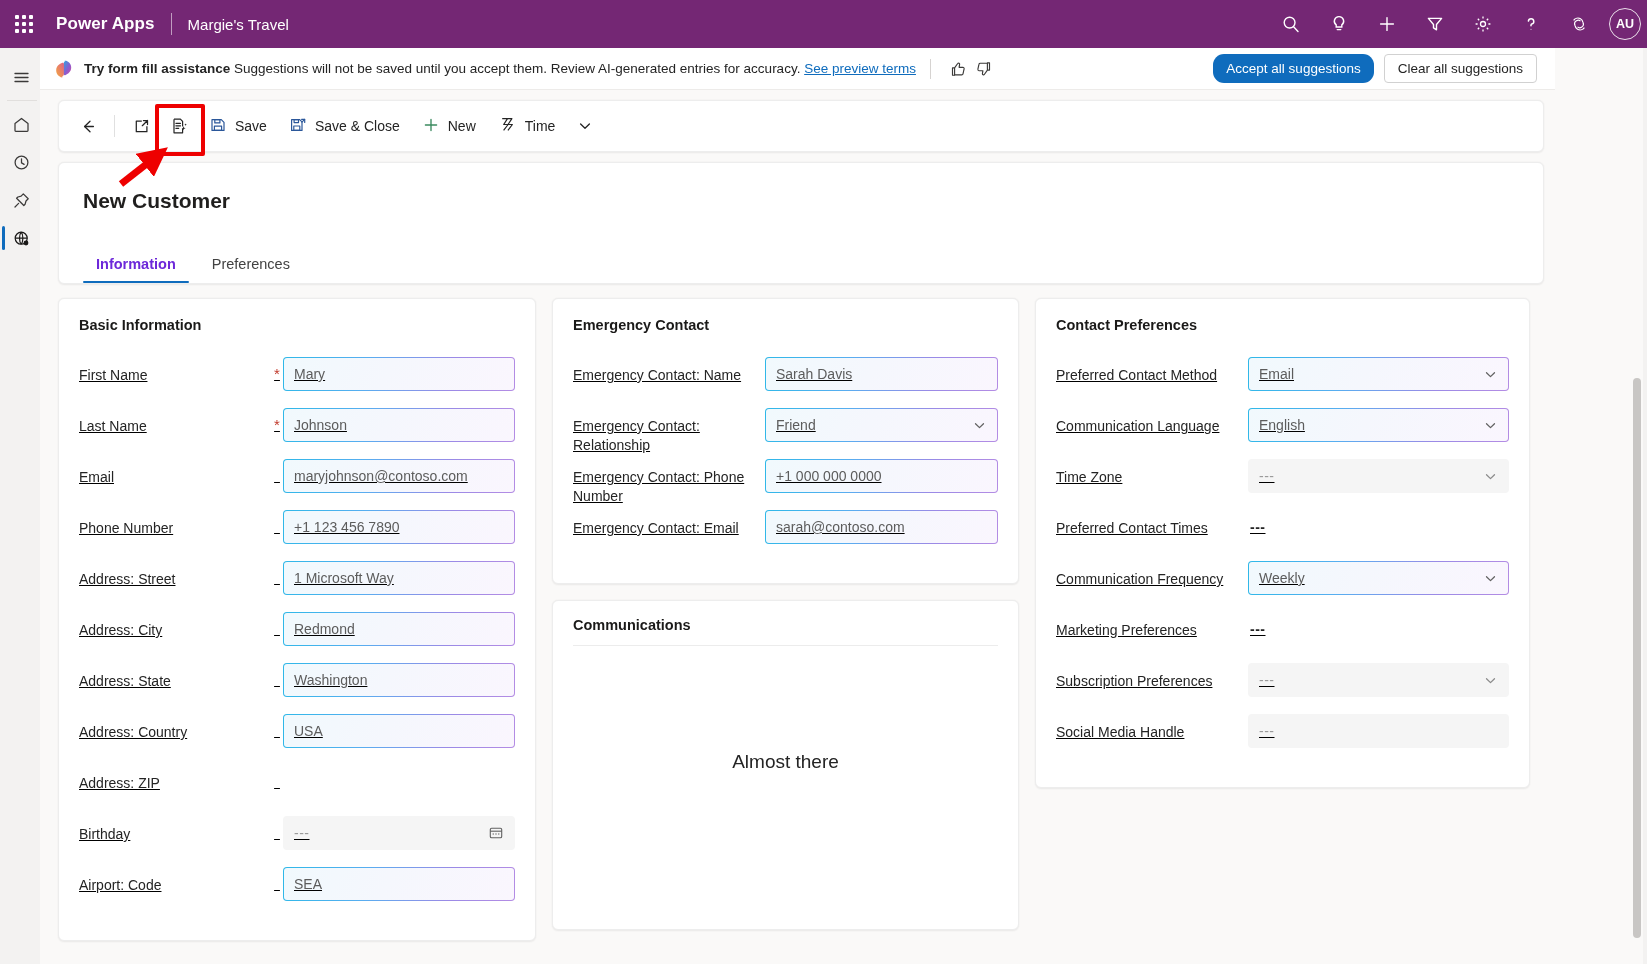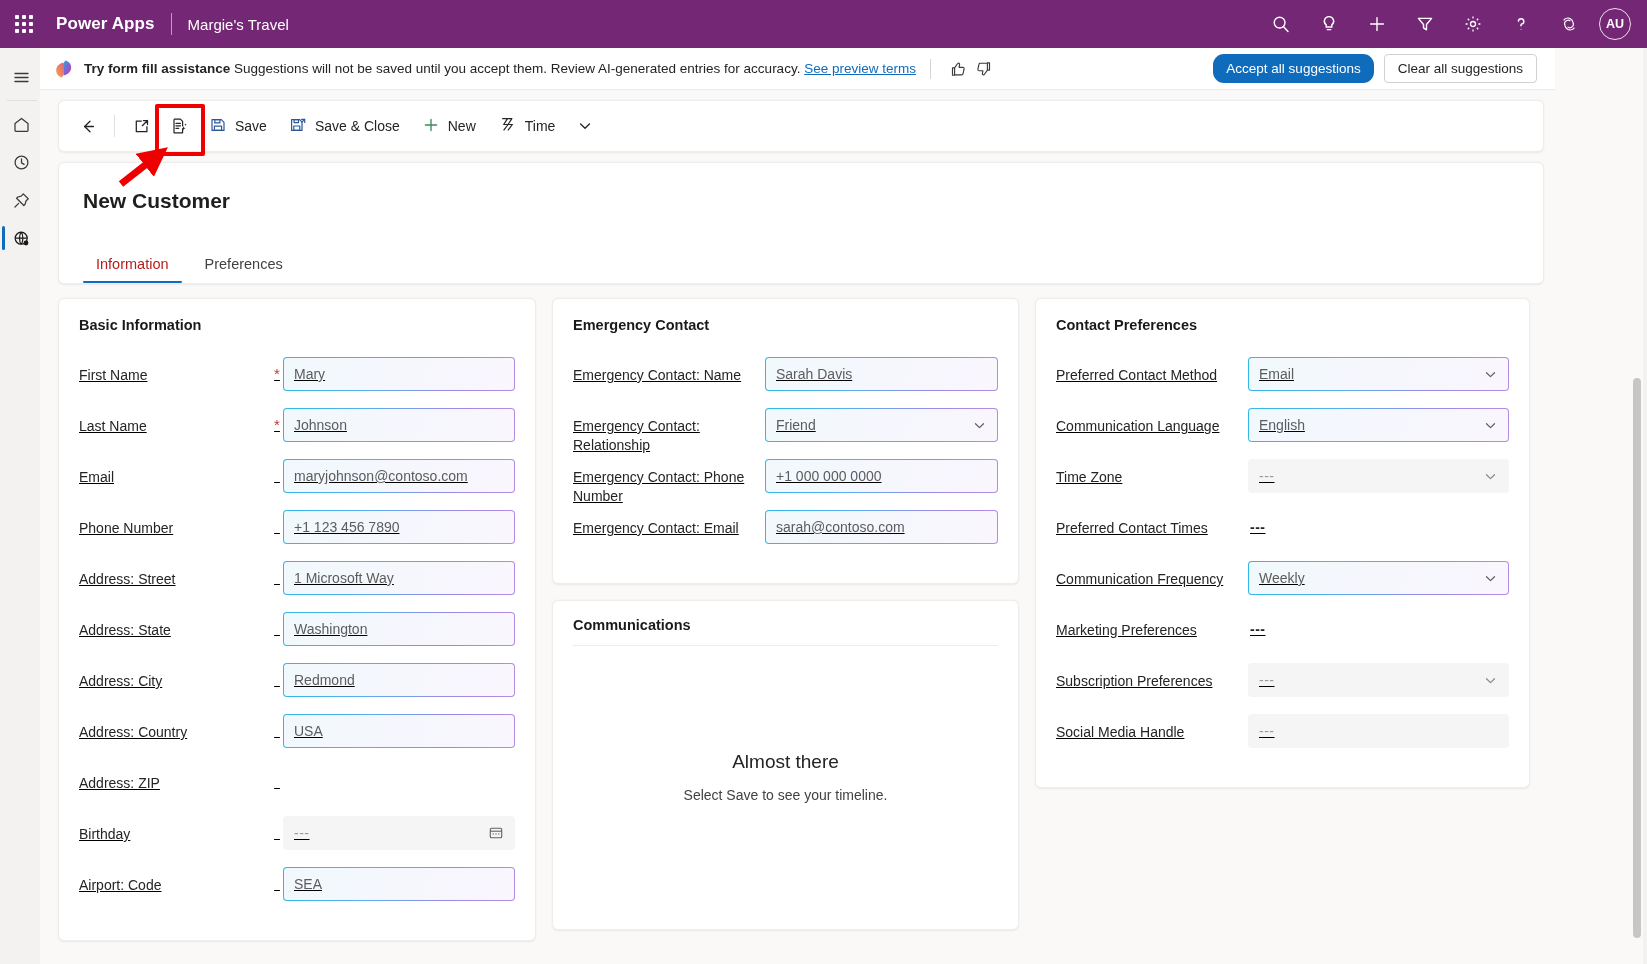"AU" .suitebar-right { padding-right: 10px -> none }
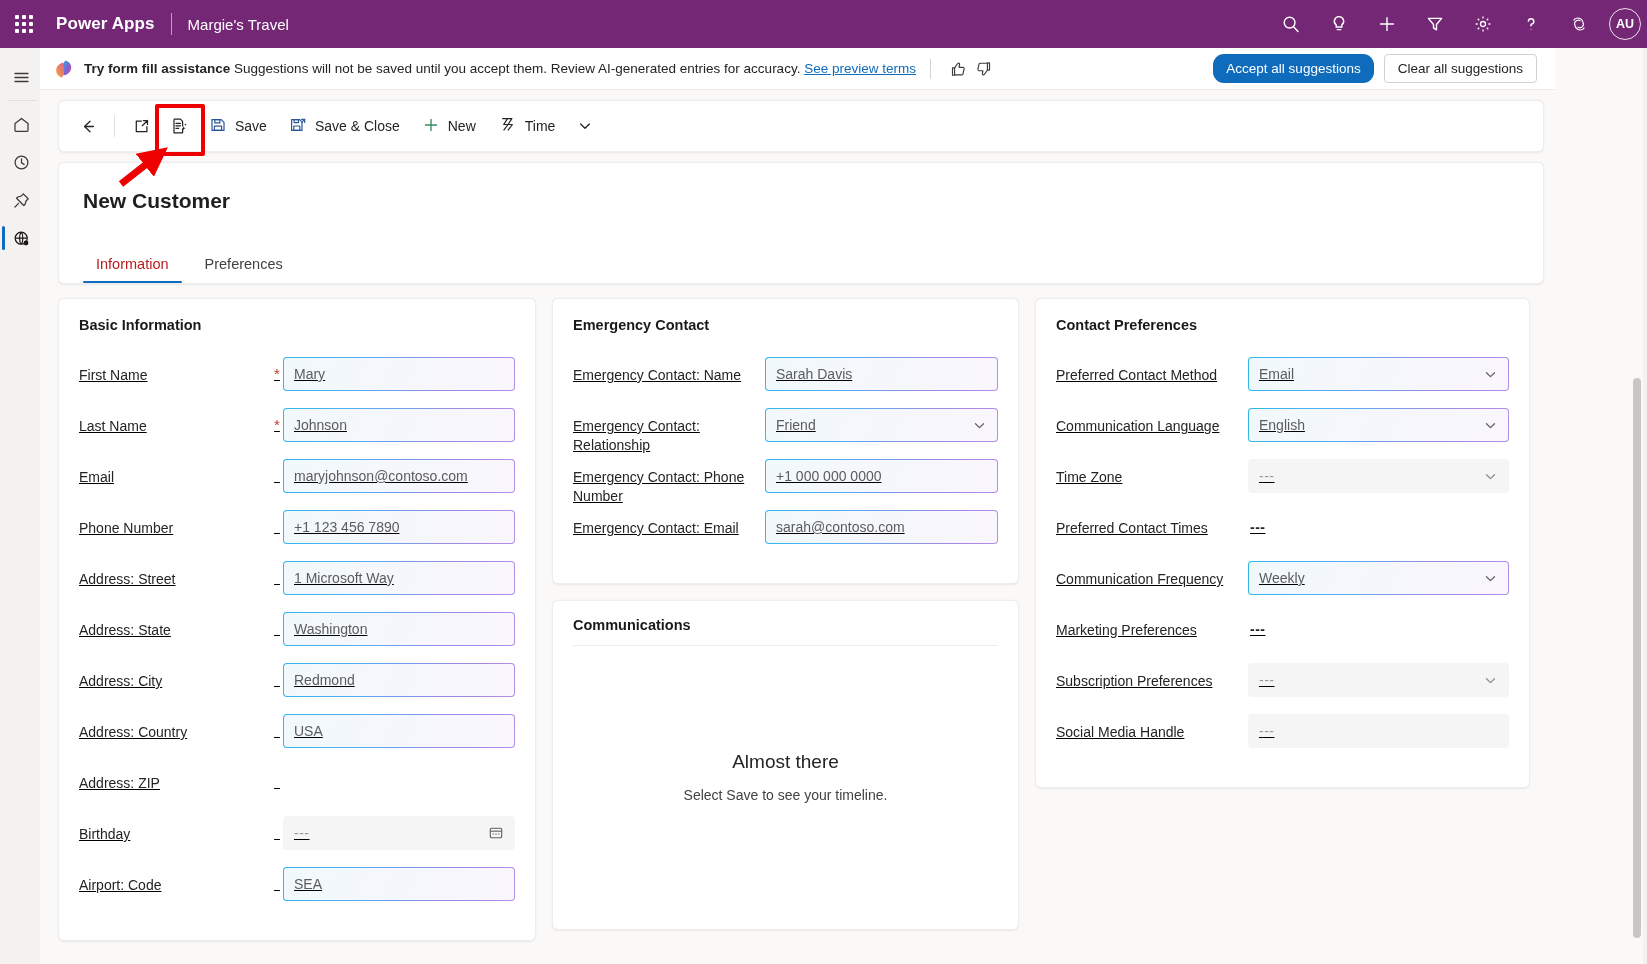"Information" .tab.active { color: #b91c1c -> #6d28d9; font-weight: 400 -> 700 }
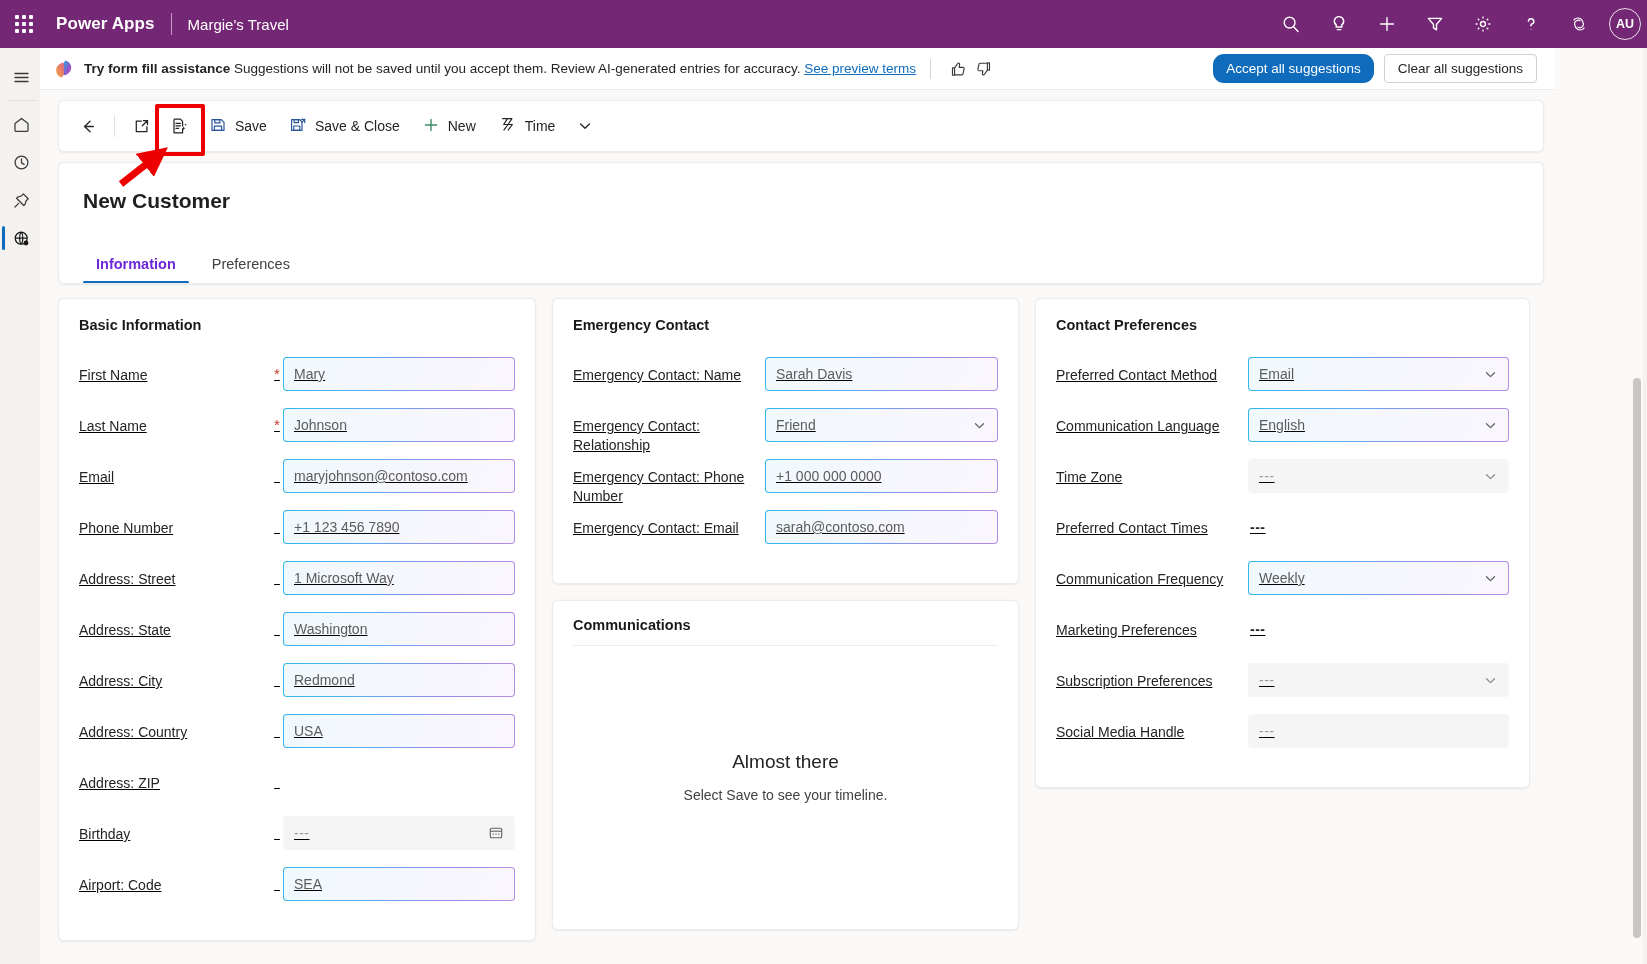"Address: State" div.field { order: before "Address: City" -> after "Address: City" }
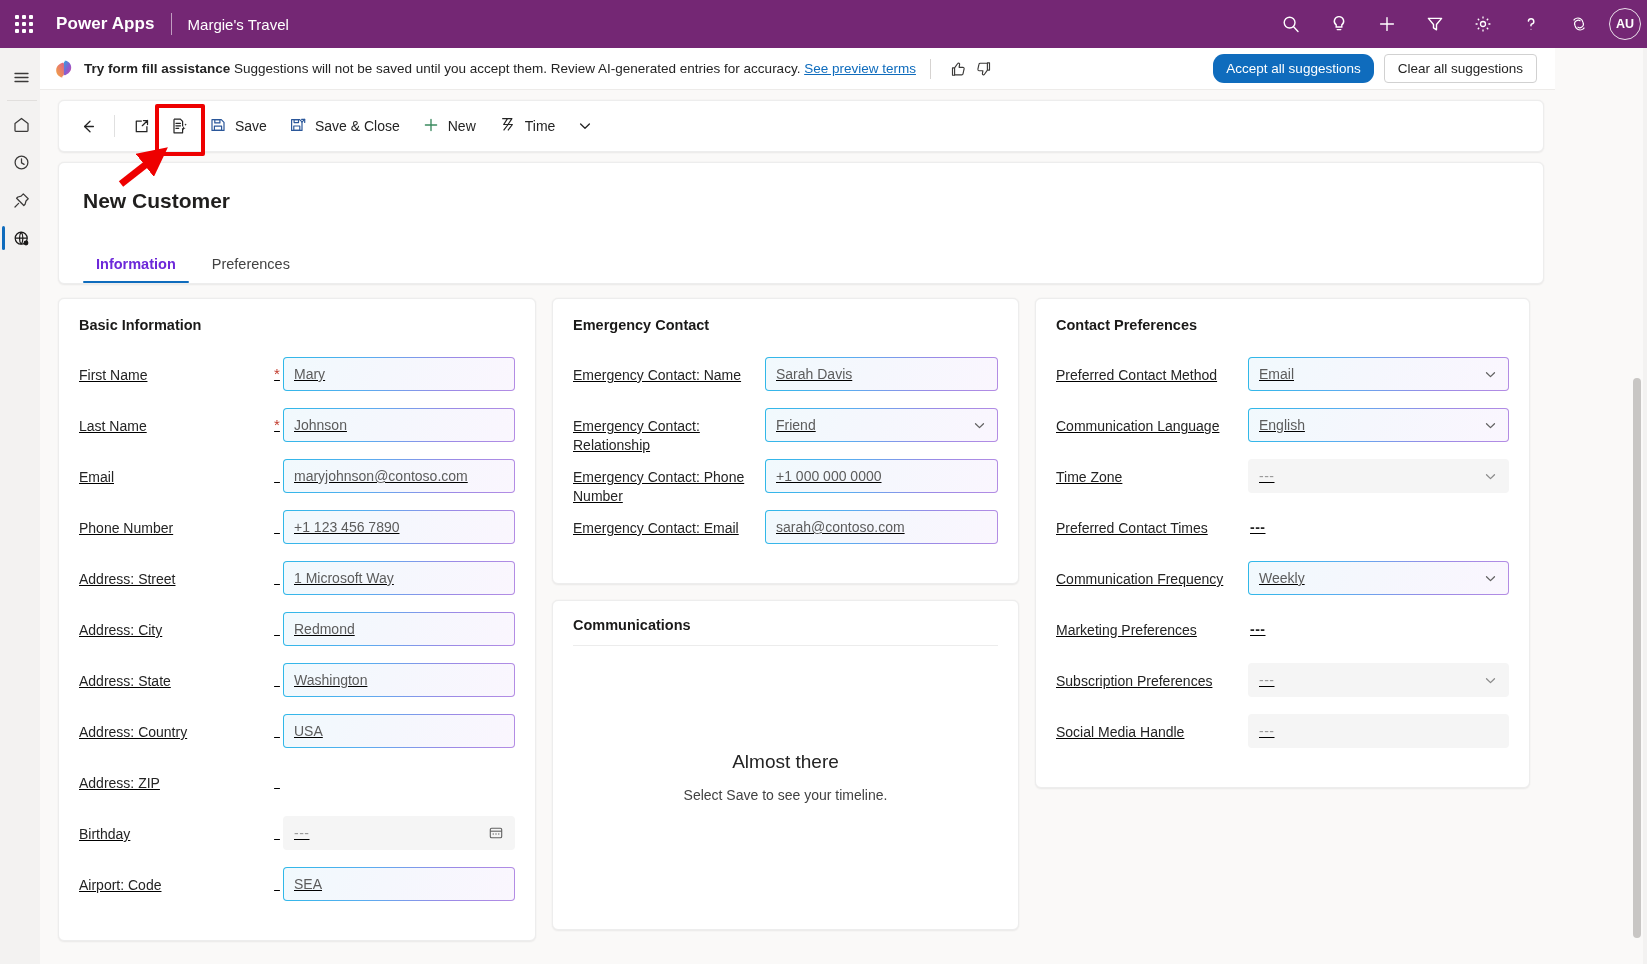"Select Save to see your" div.te-sub { html: <div>Select Save to see your timeline.</div> -> none }
